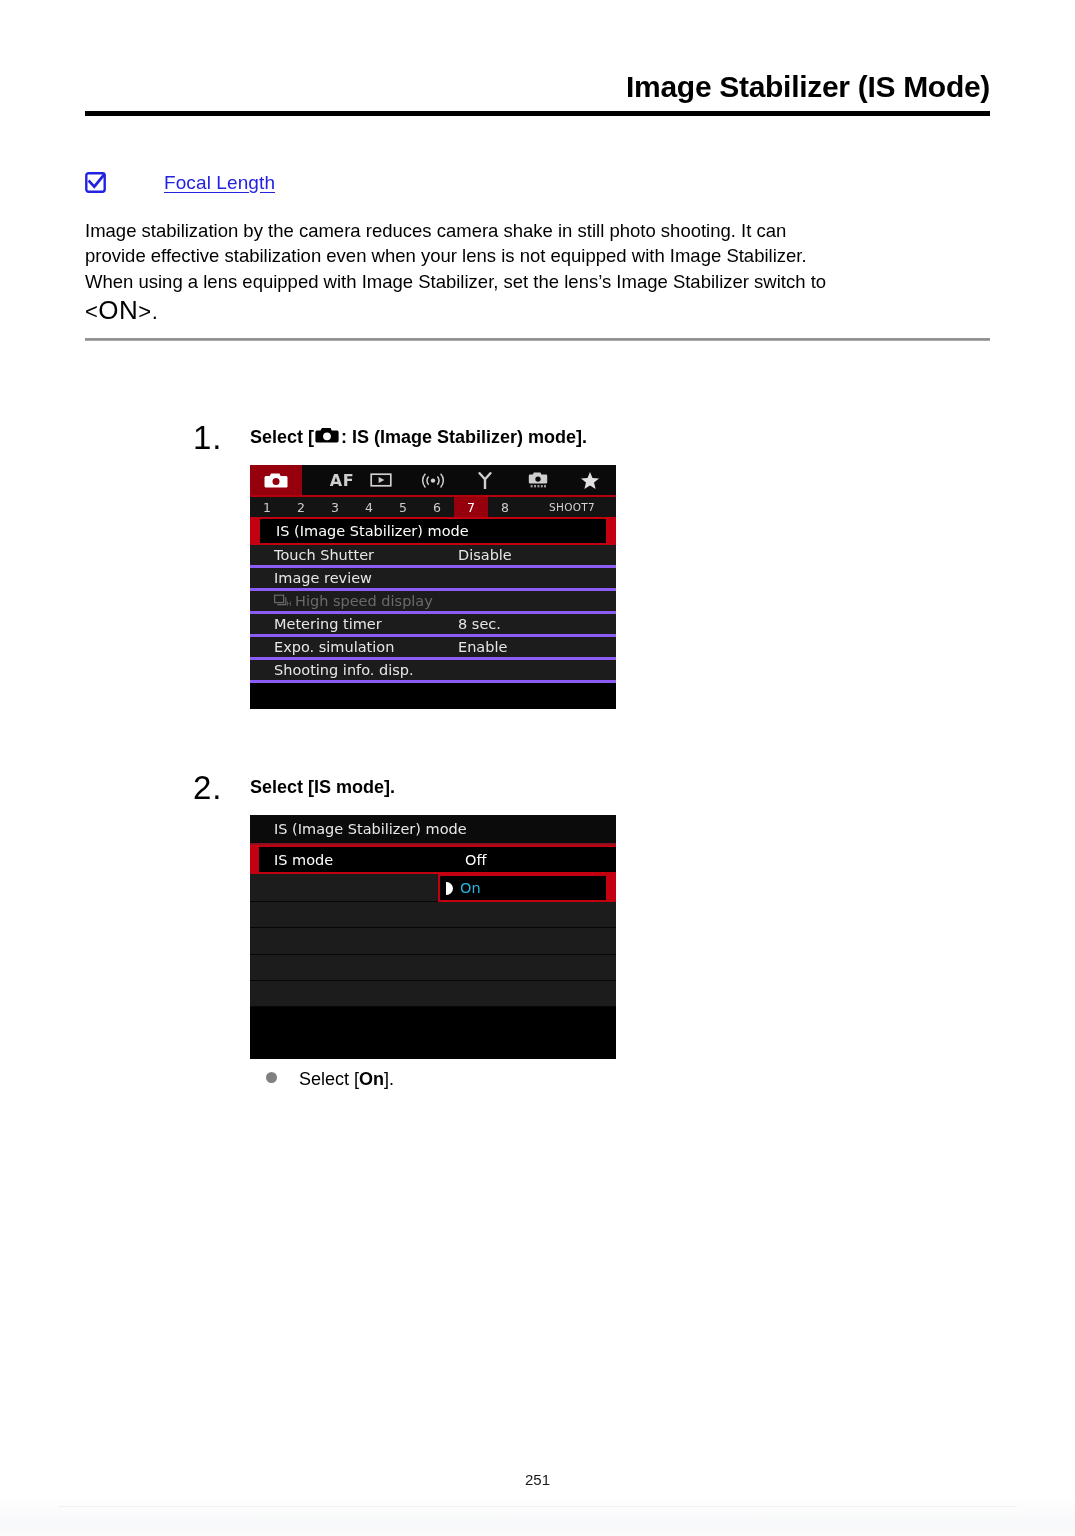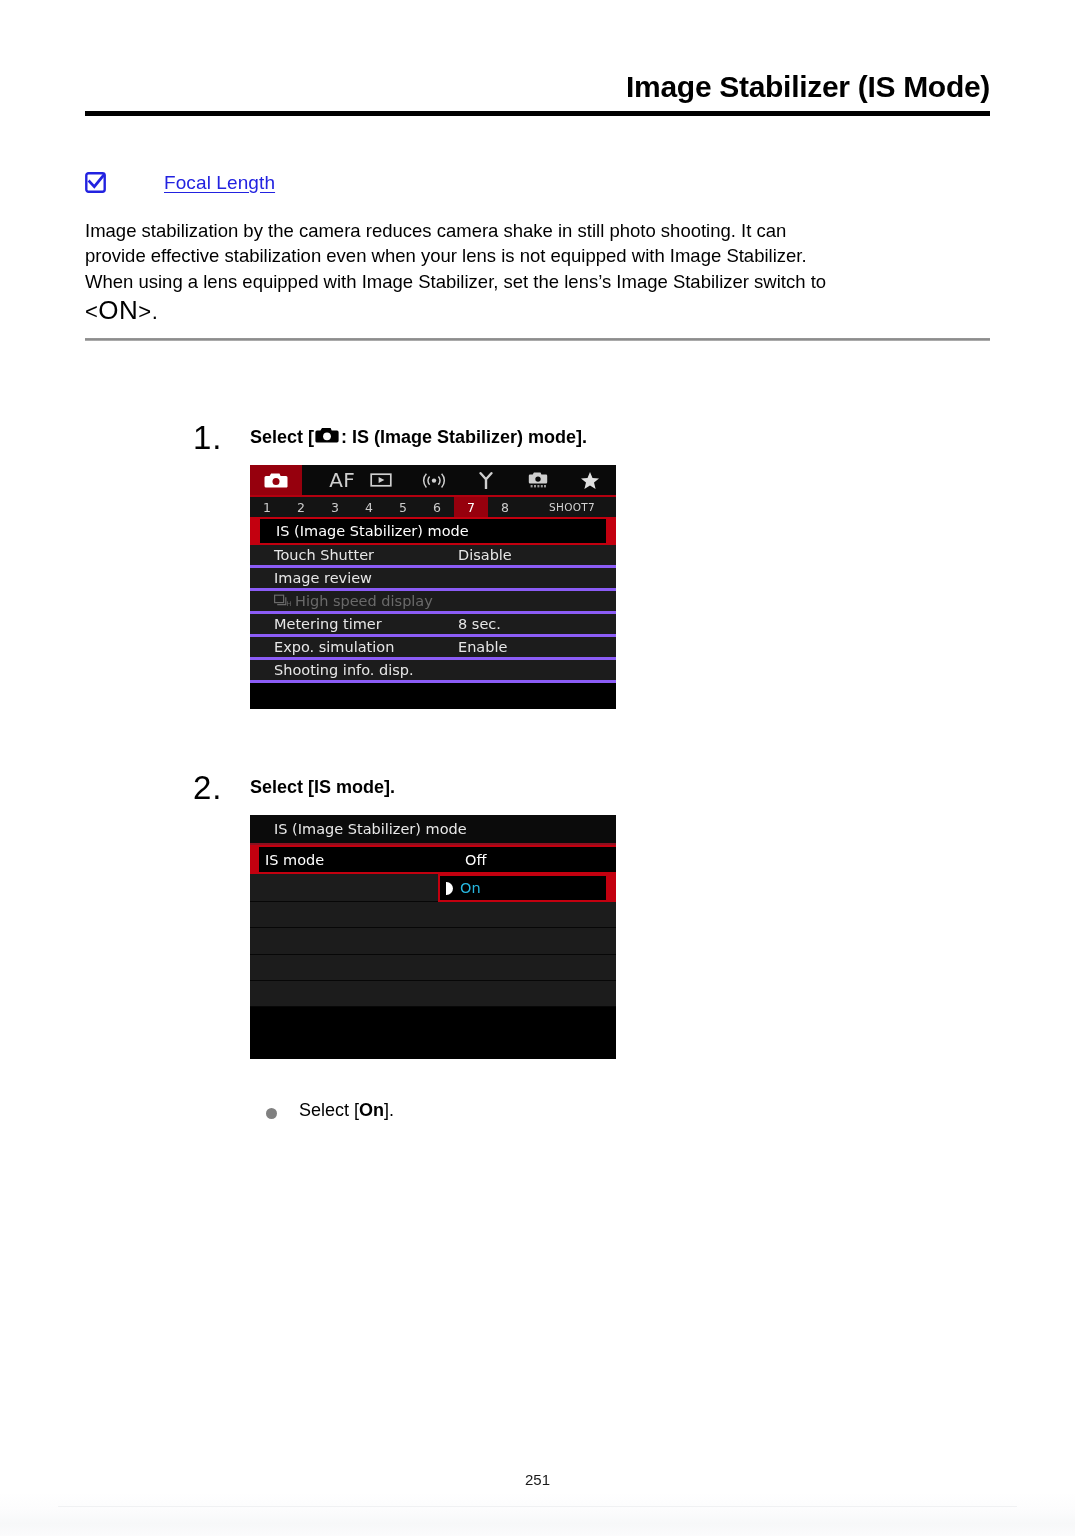"AF" .tab-af { font-size: 20px -> 16px; font-weight: 400 -> 700 }
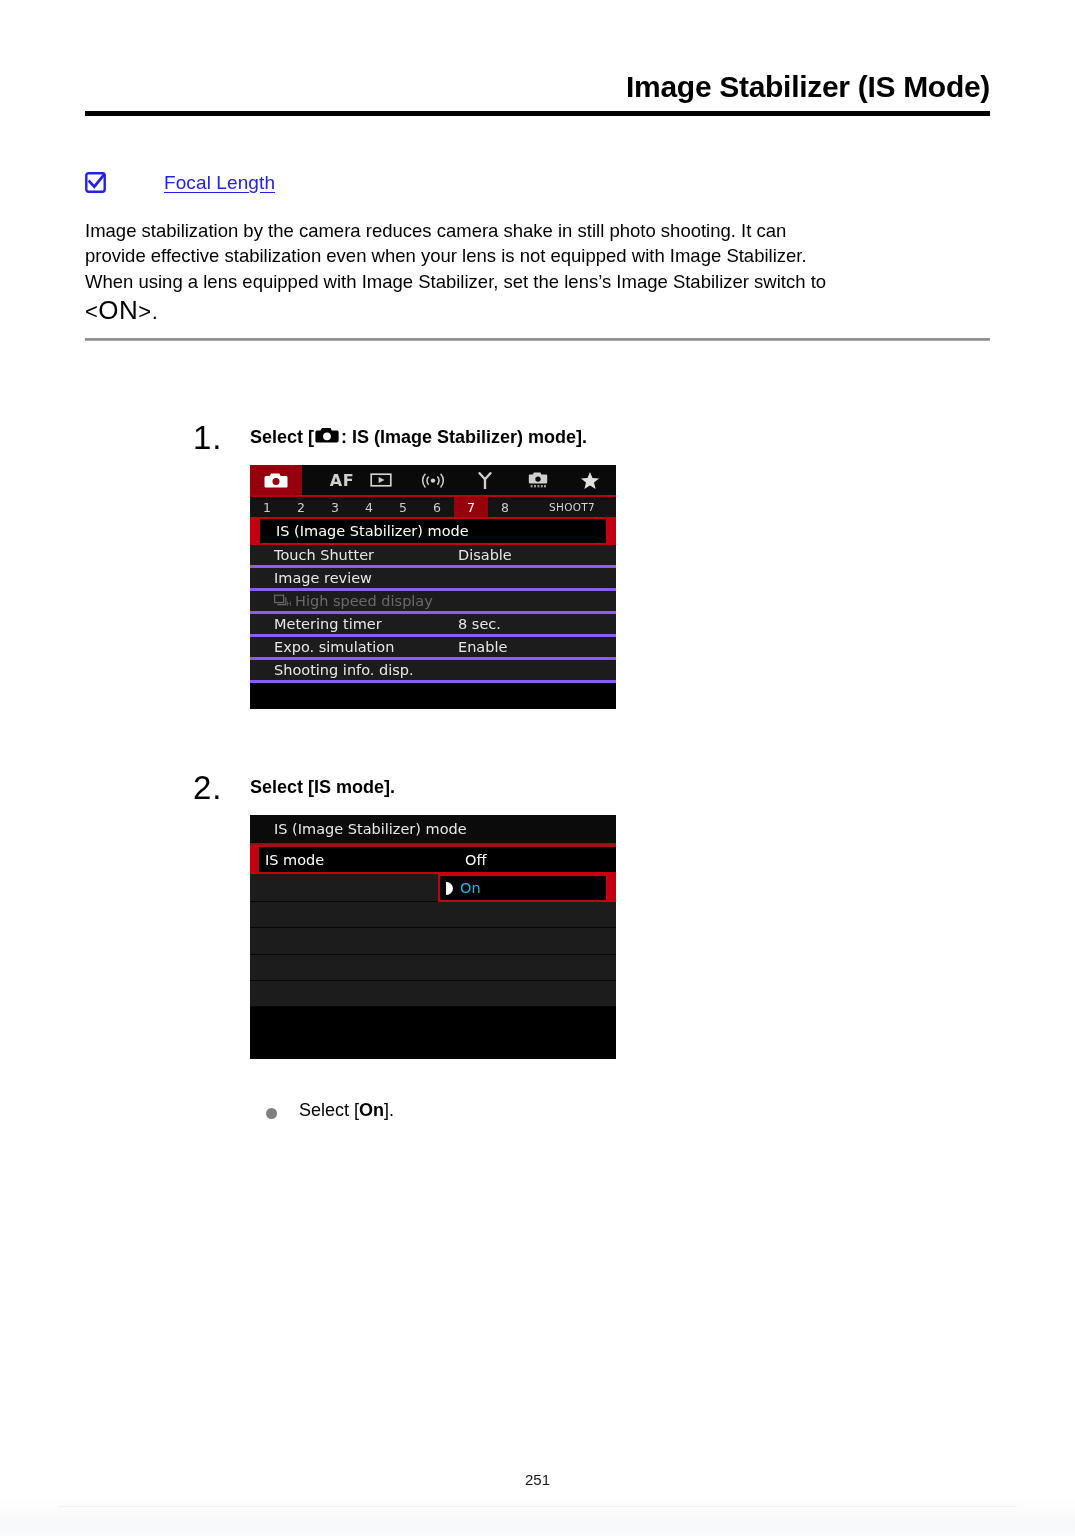"IS mode" .srow-is { padding-left: 6px -> 15px }
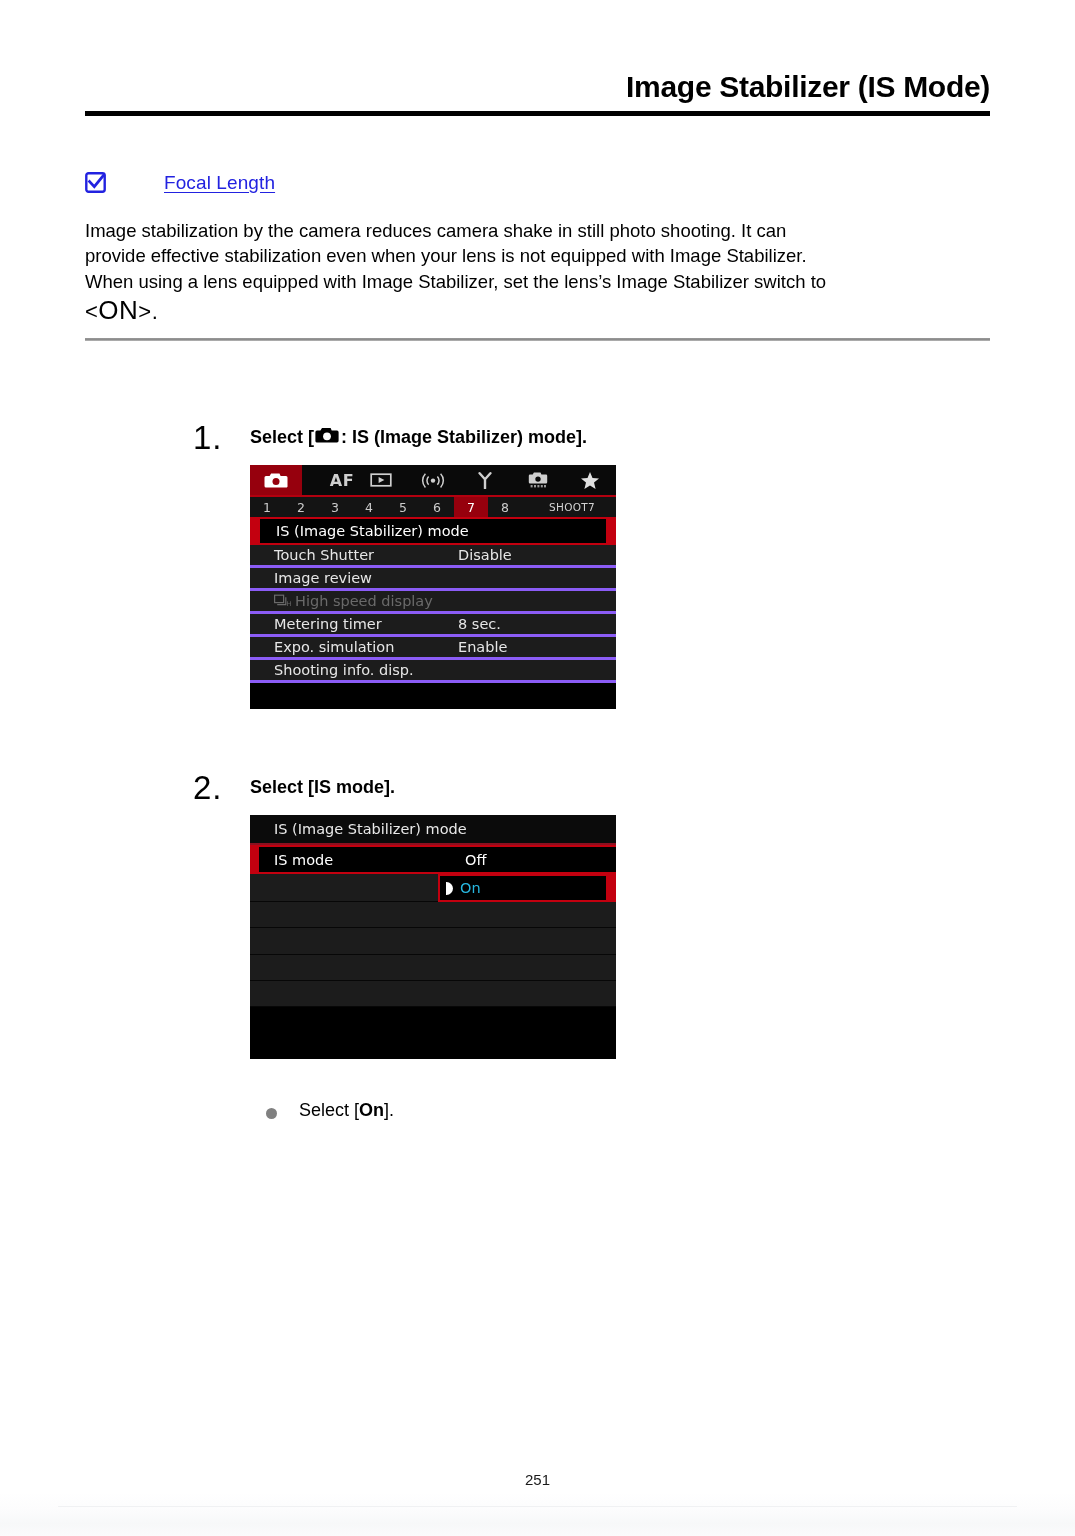"Select [On]." .bullet-line { align-items: flex-end -> center; margin-top: 41px -> 10px }
